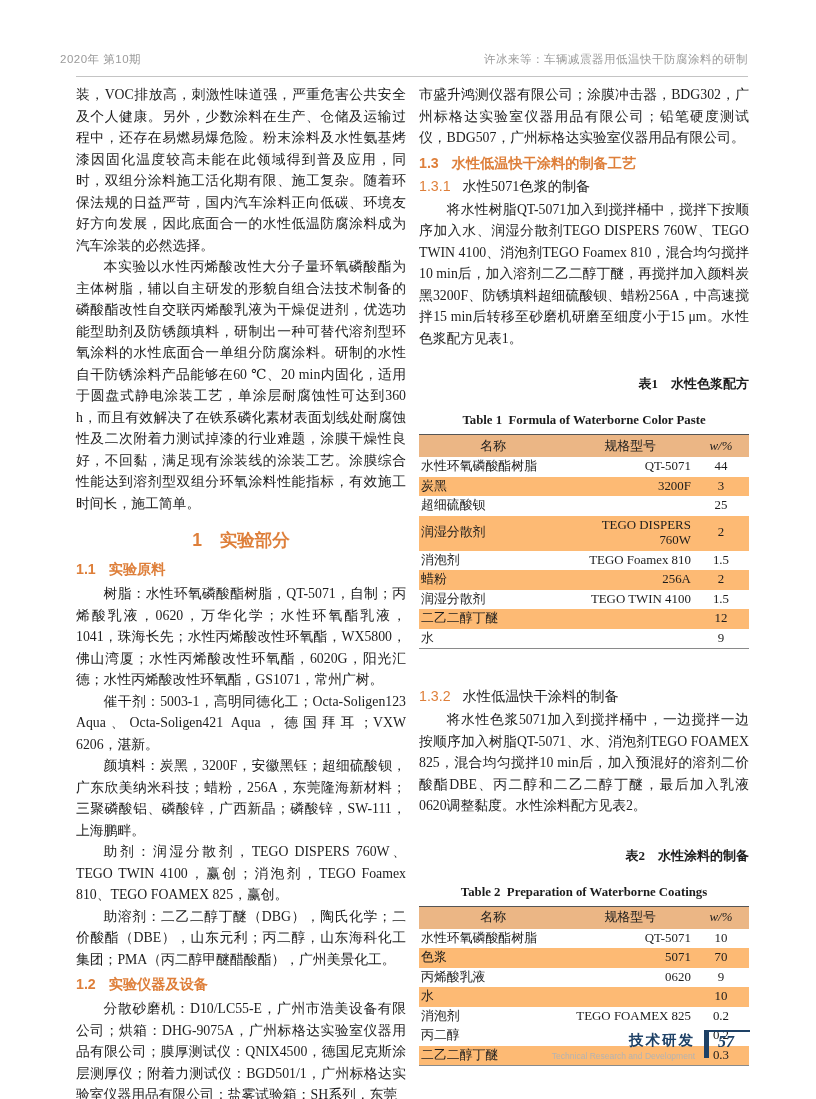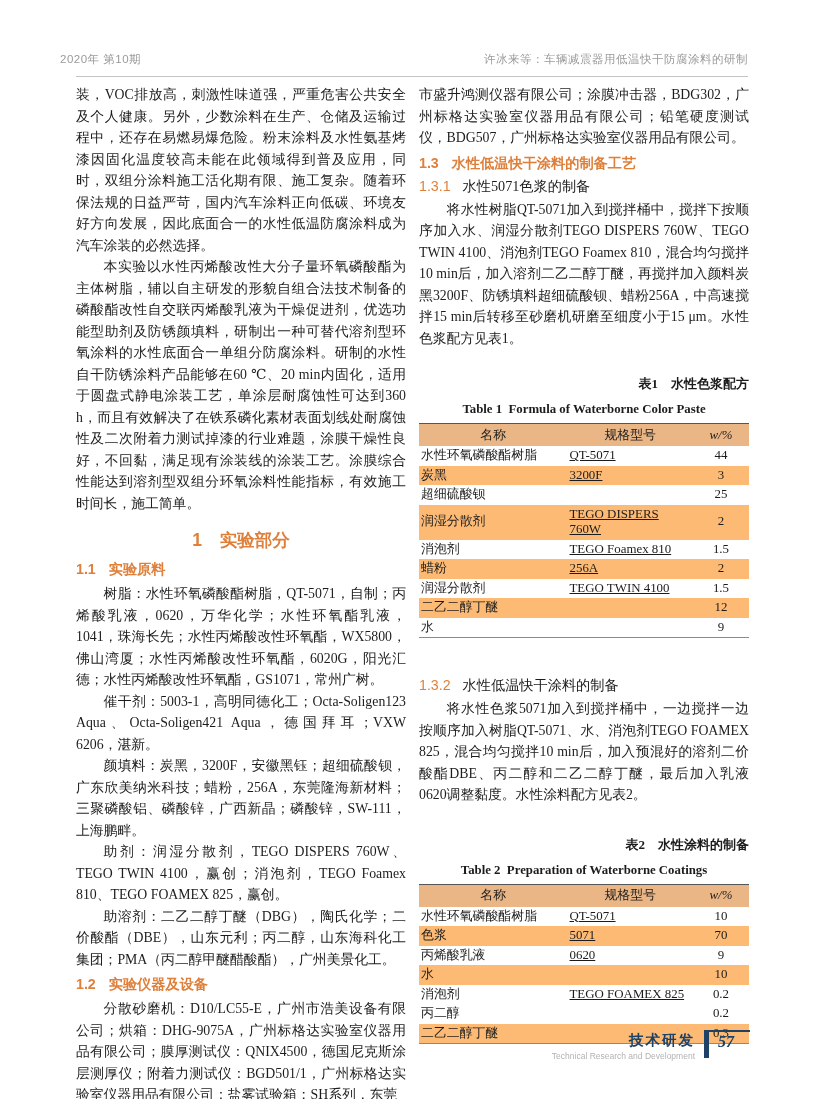"Table 1 Formula of Waterborne" .tcap-en { margin-top: 9px -> 20px }
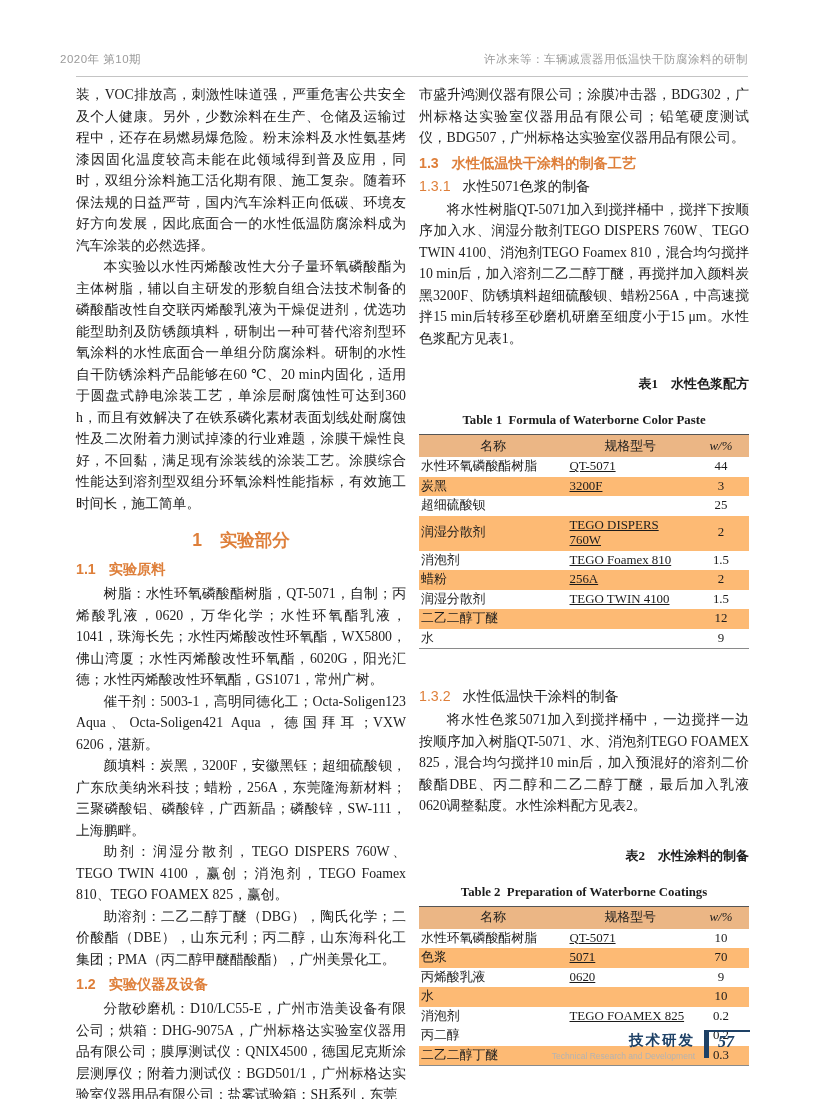"QT-5071" td.c-spec { text-align: left -> right; text-decoration: underline -> none }
